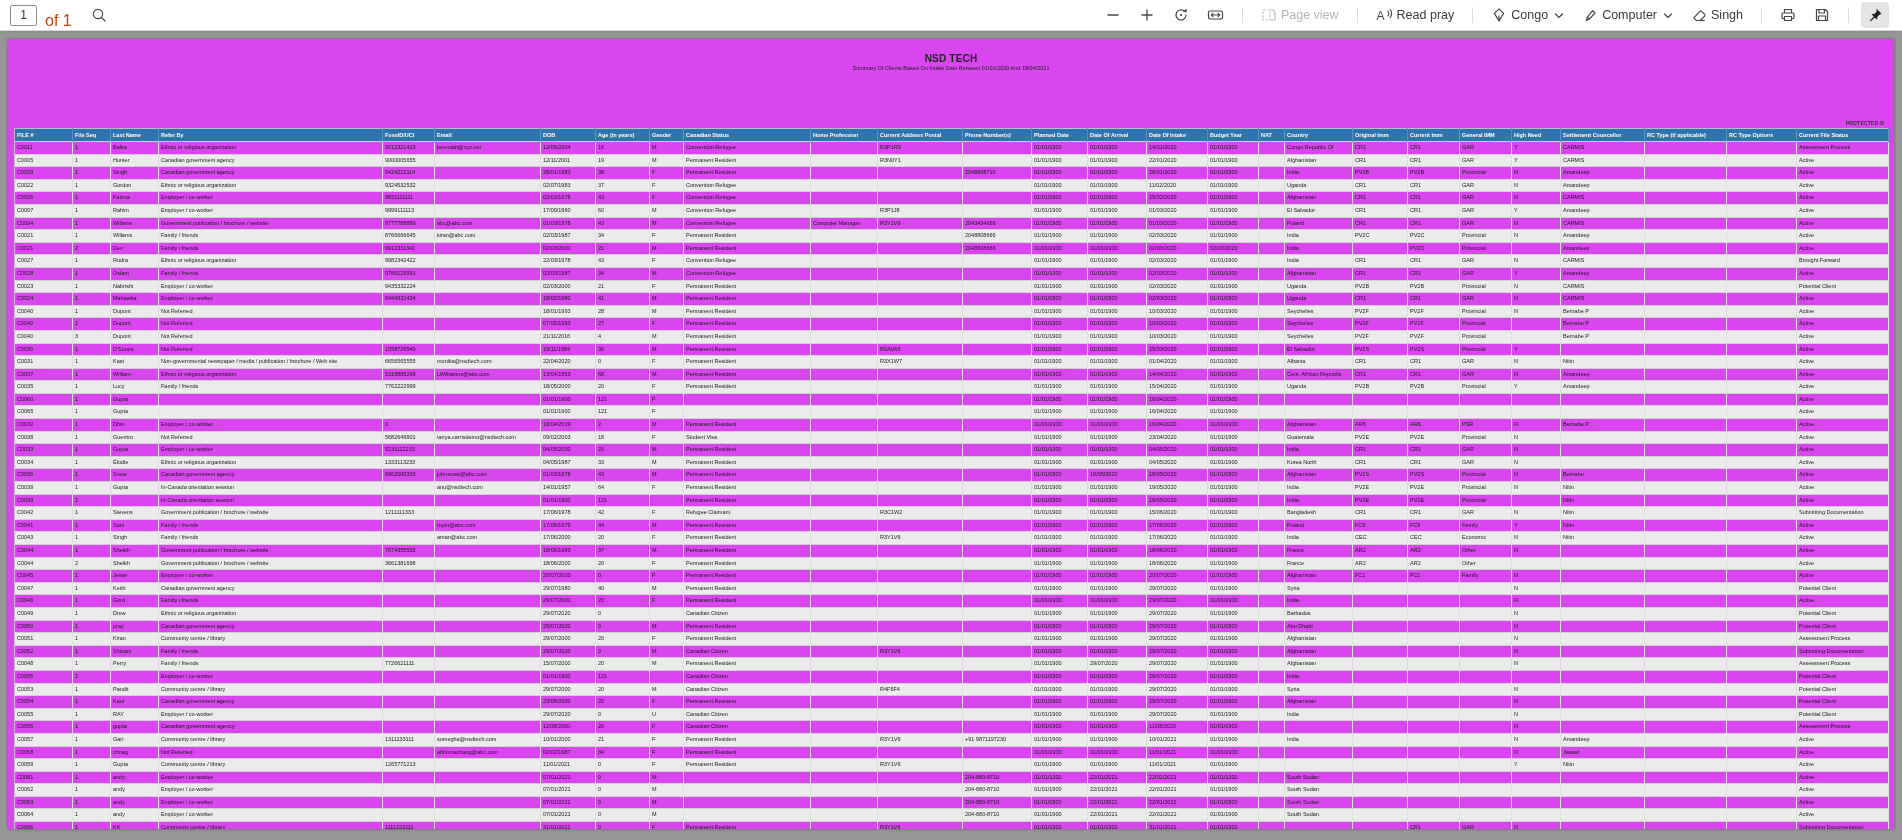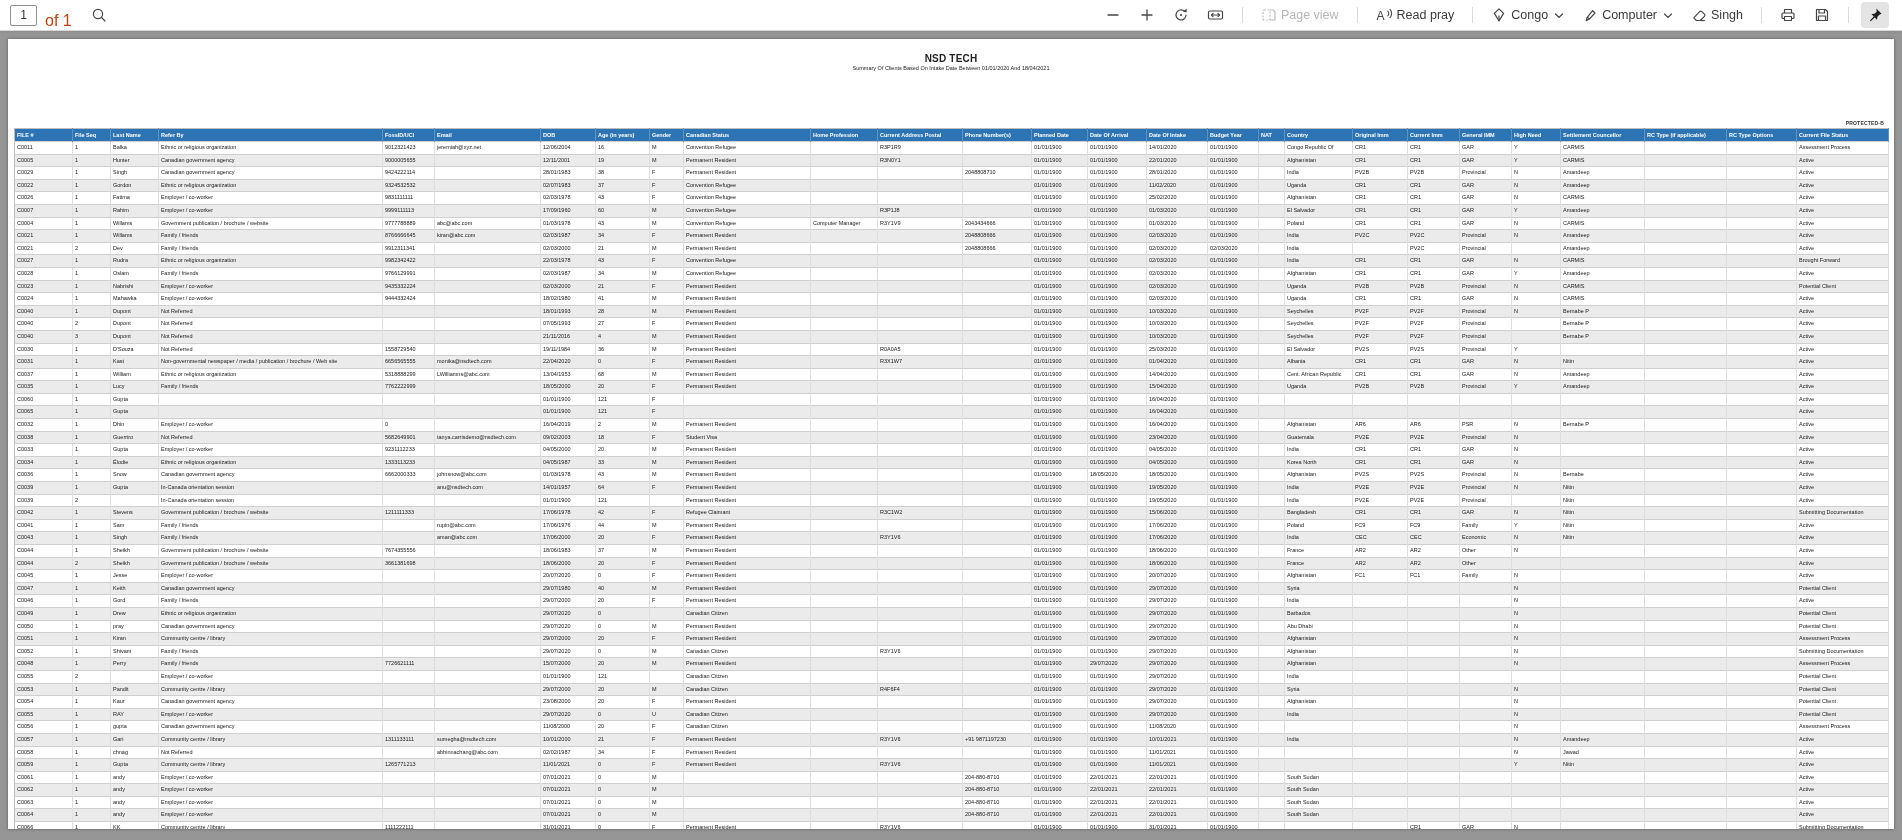"NSD TECH" .page { background: #ffffff -> #d946ef }
